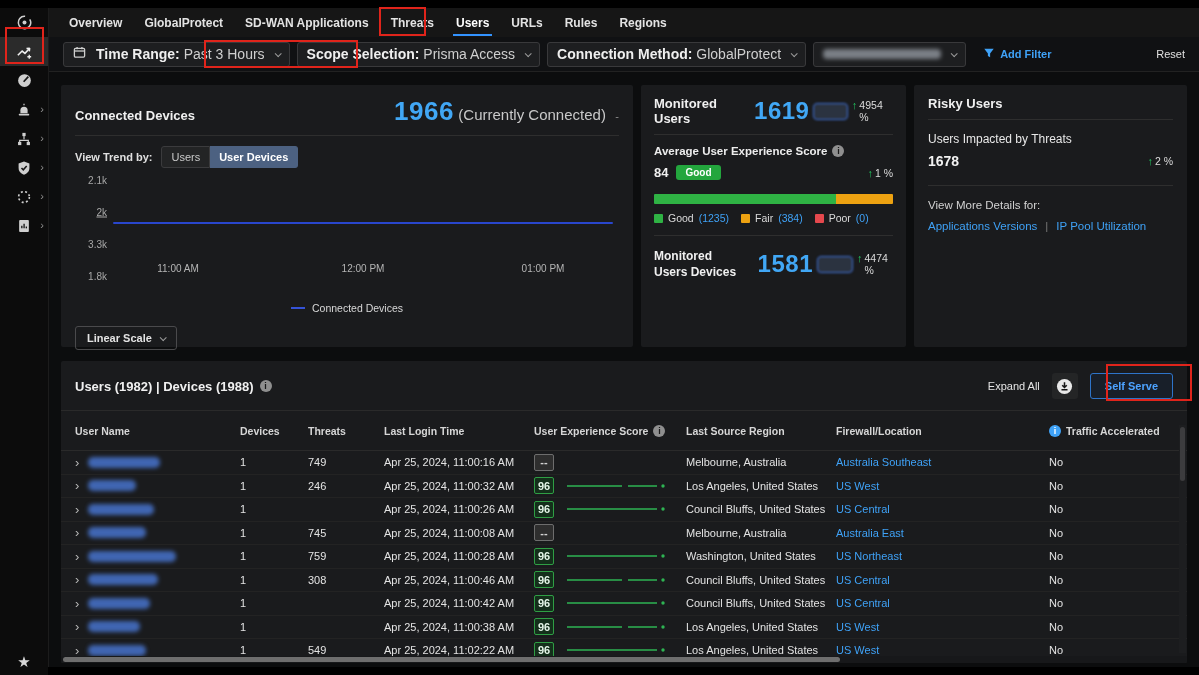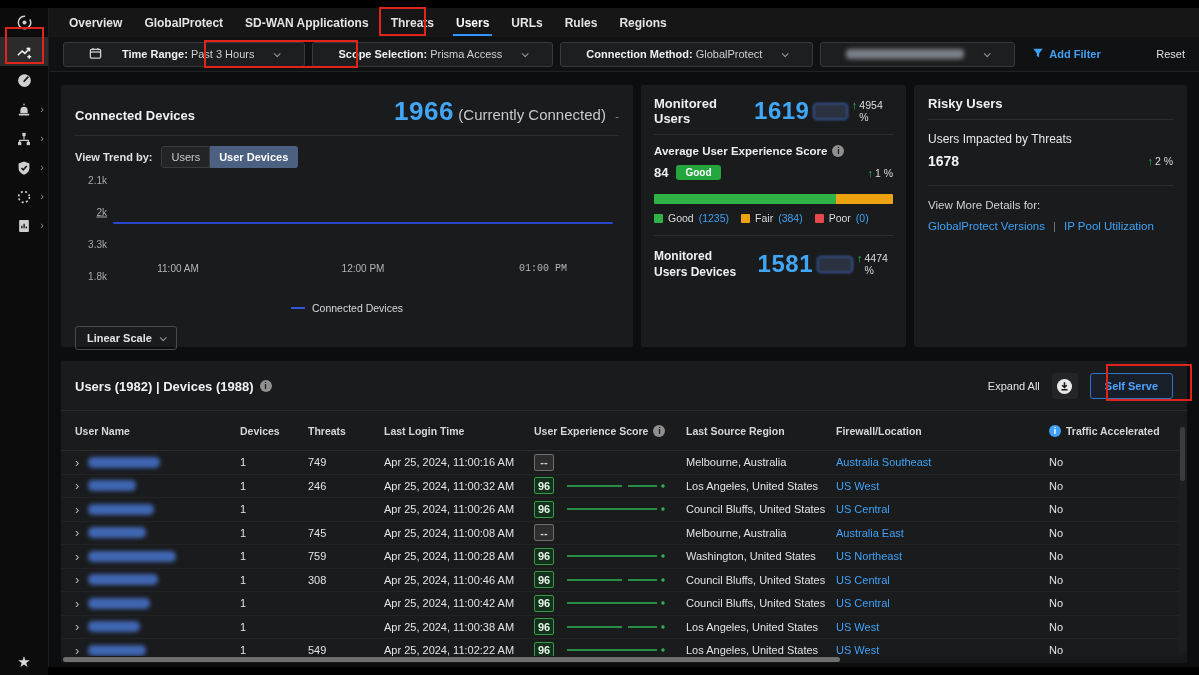"Time Range: Past 3 Hours" .chip { font-size: 11px -> 14px; gap: 20px -> 10px; padding: 0 25px -> 0 9px }
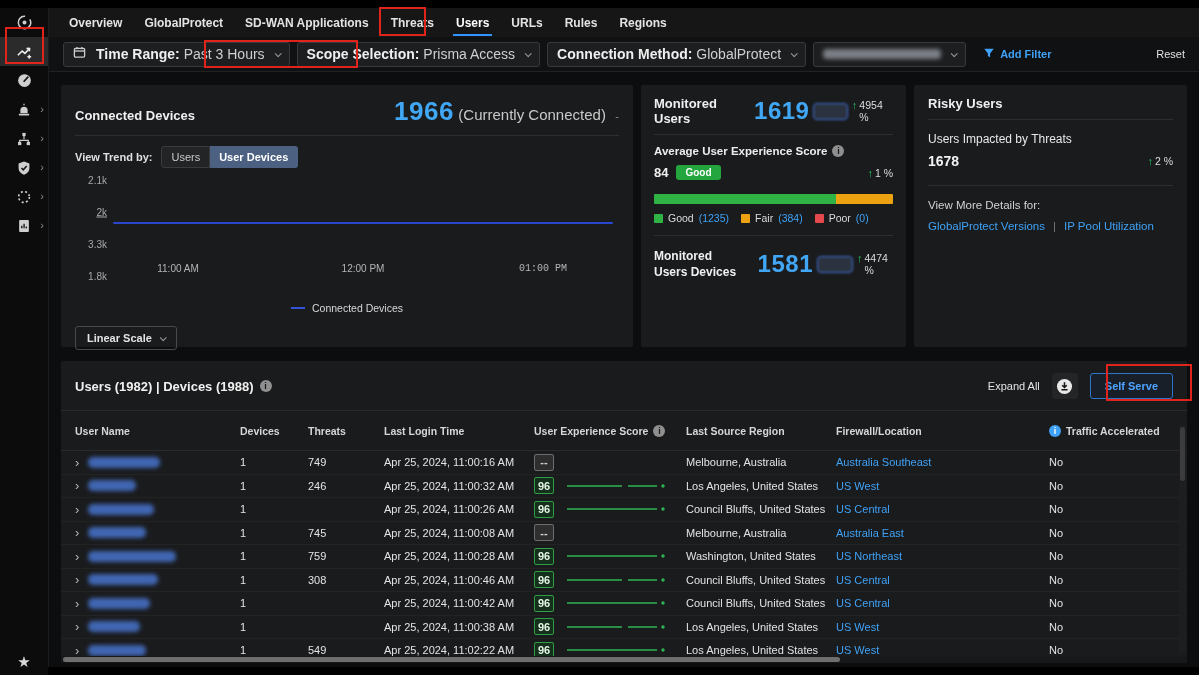"GlobalProtect Versions" span.blue-link { text: GlobalProtect -> Applications }
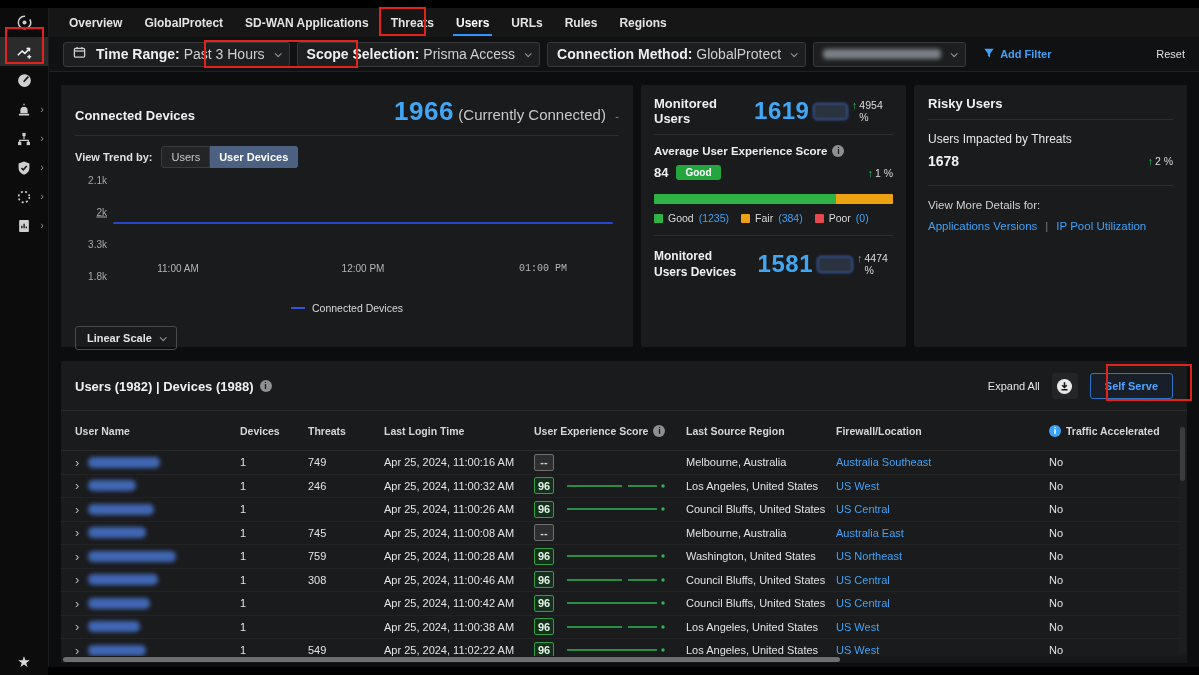"01:00 PM" span.xtick { font-family: Liberation Mono, monospace -> none }
